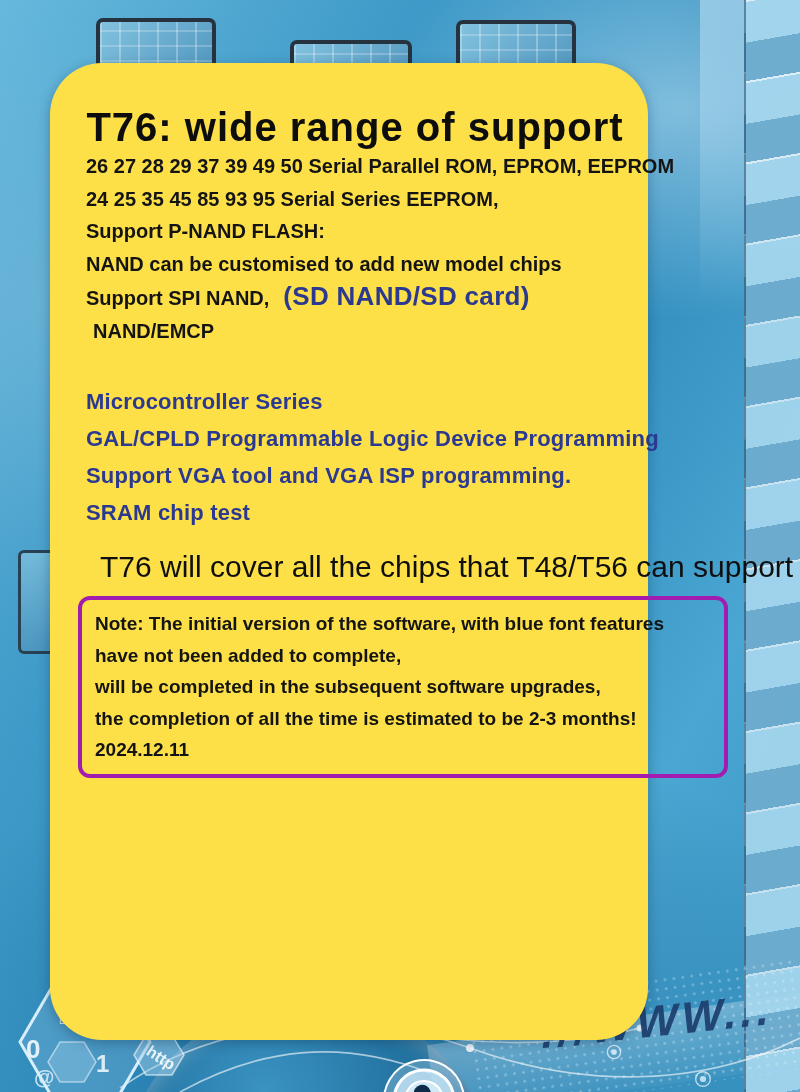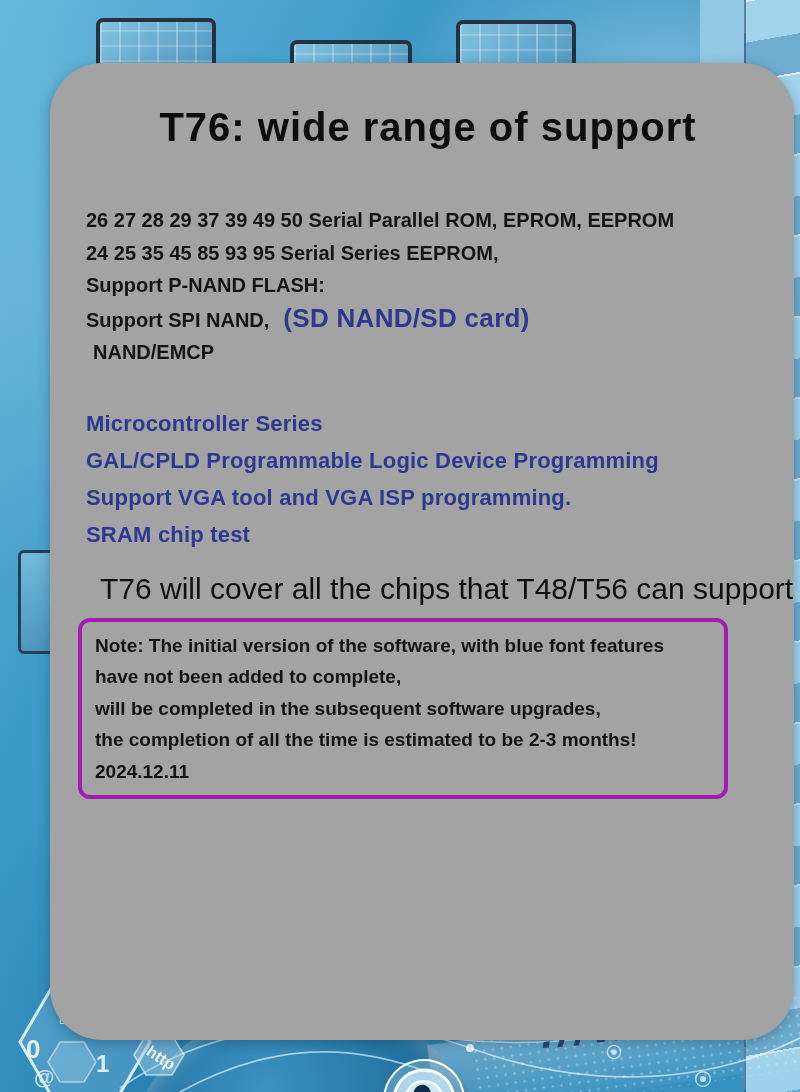"T76: wide range of support" .card { background: #a3a3a3 -> #fde047; width: 744px -> 598px }
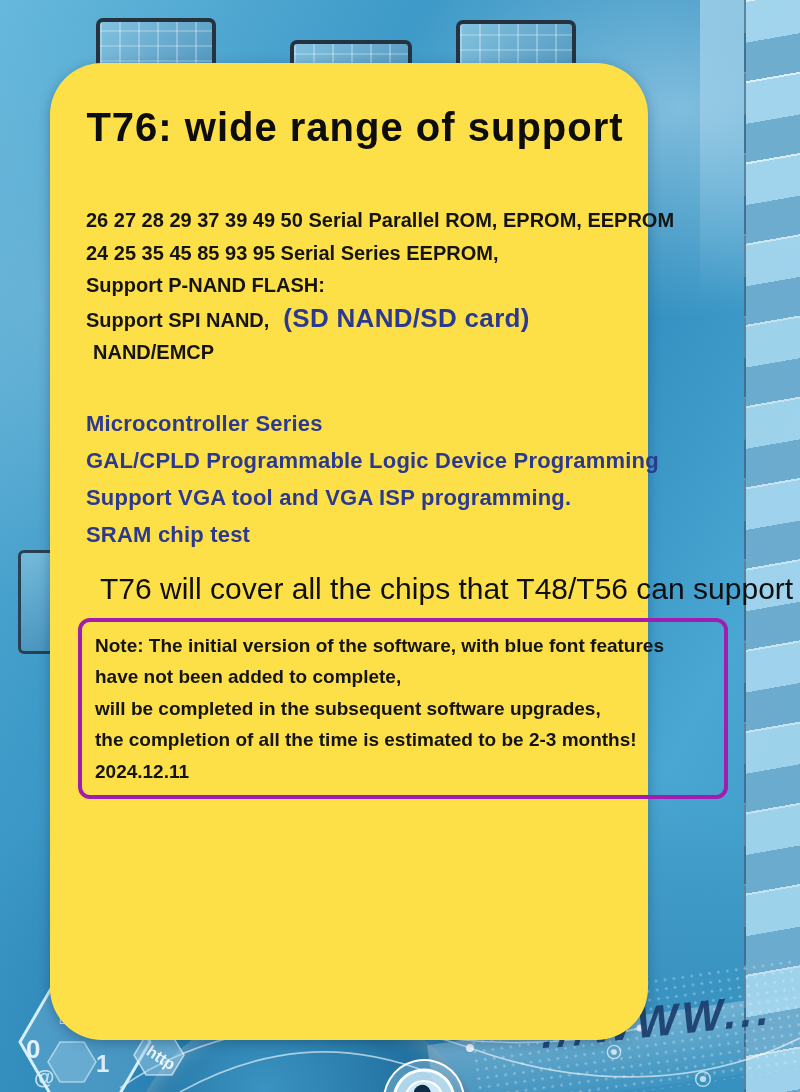"26 27 28 29 37" .support-block { margin-top: 54px -> none }
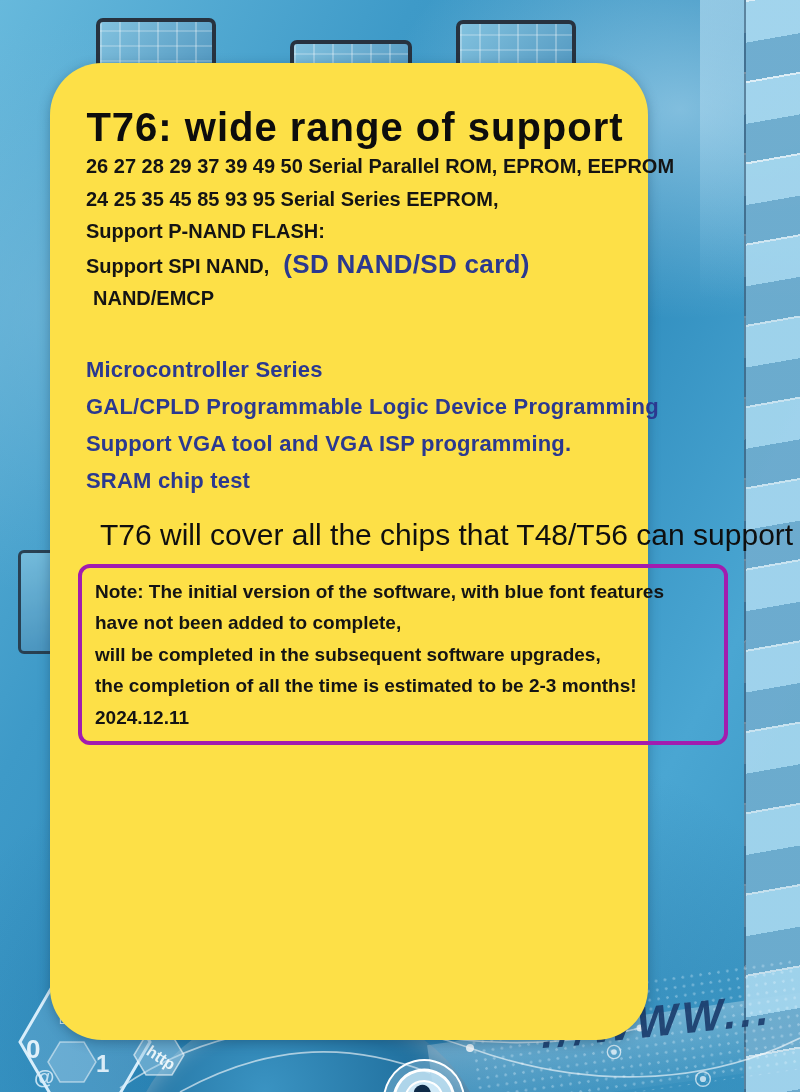"NAND can be customised to" p { html: none -> <p>NAND can be customised to add new model chips</p> }
